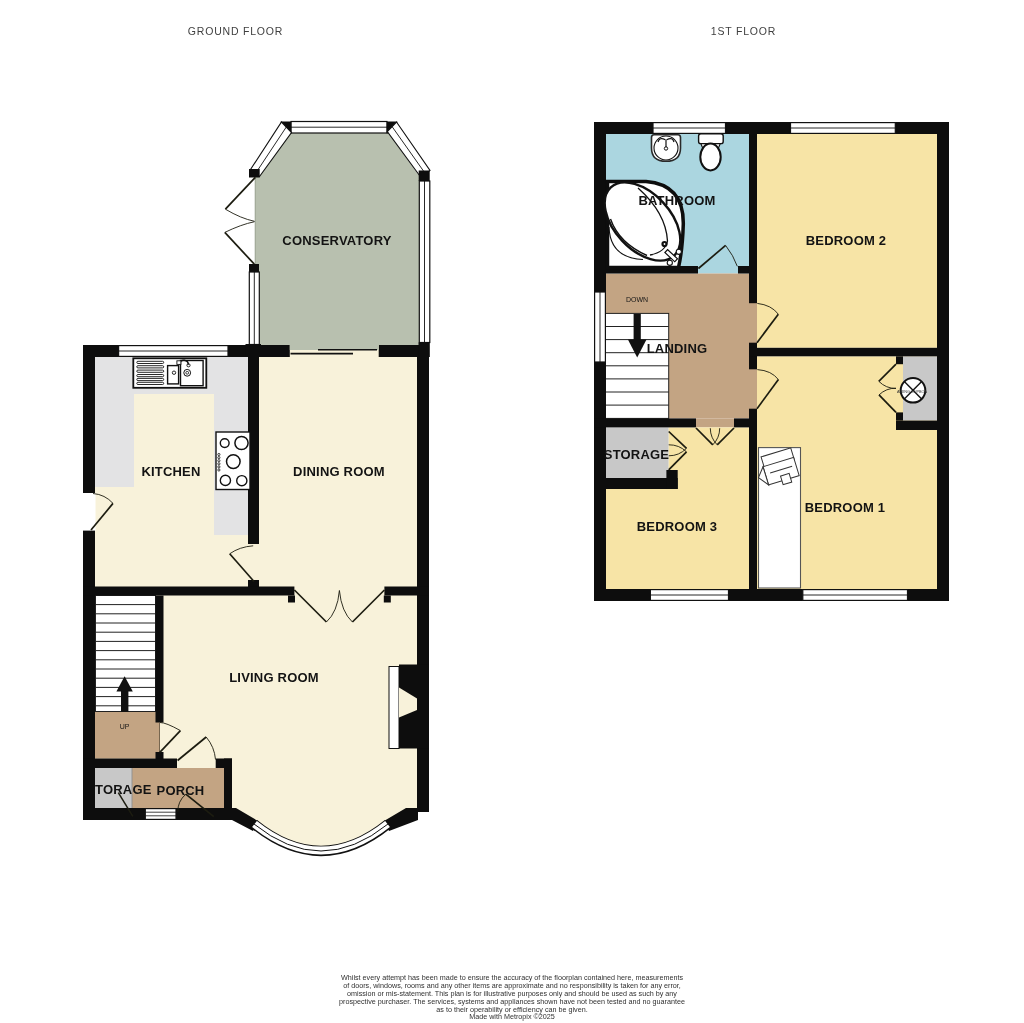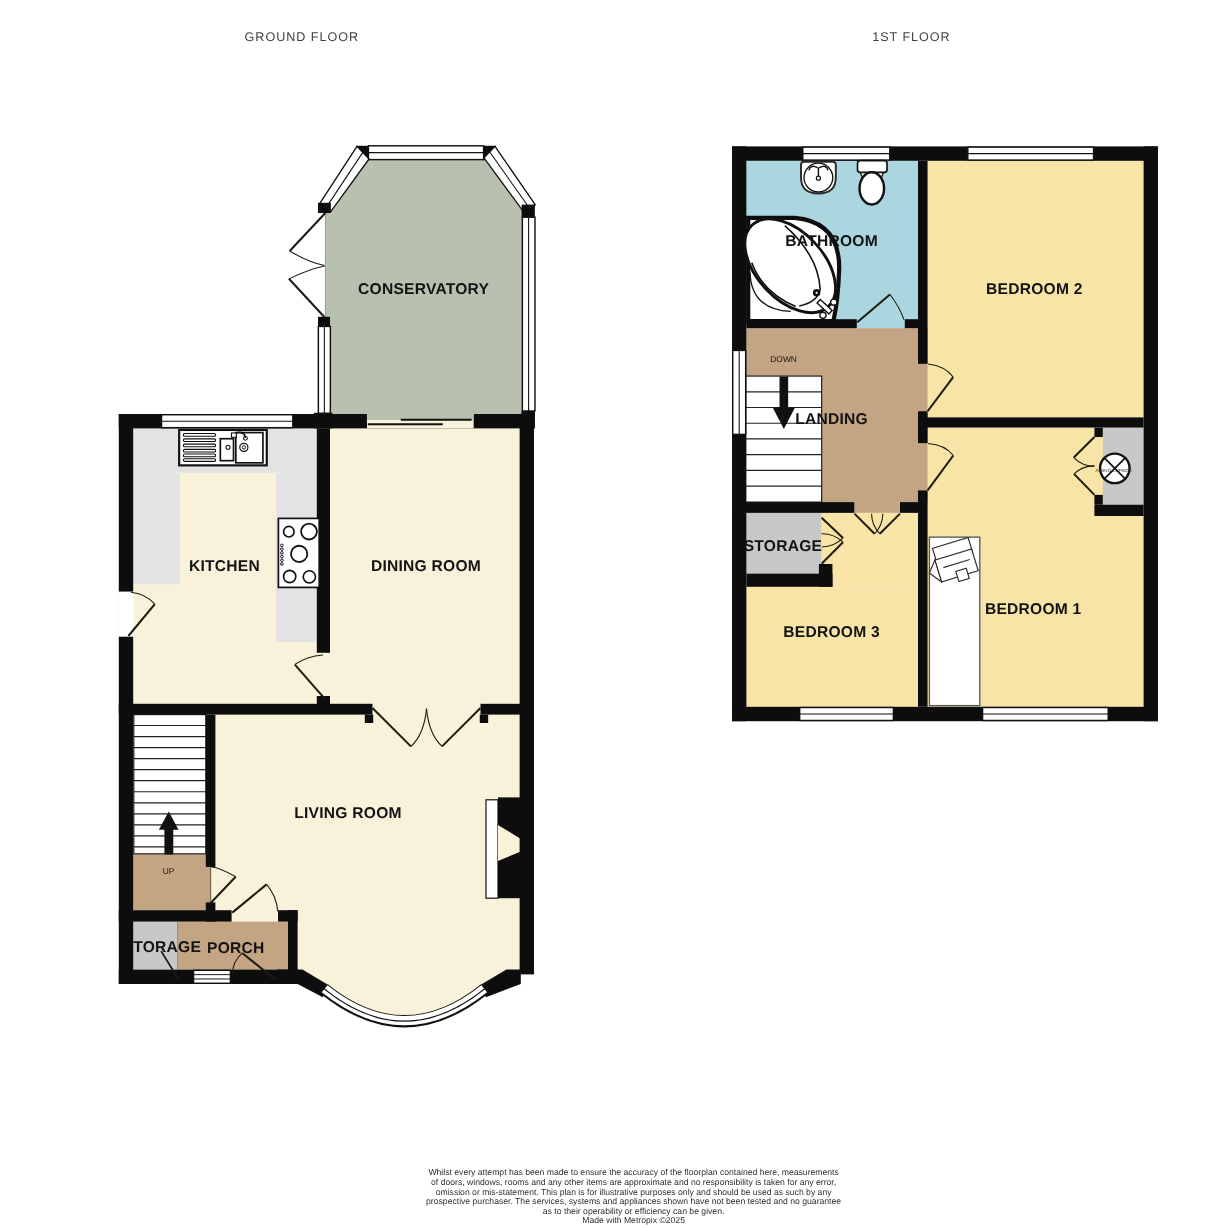"GROUND FLOOR" .wrap { padding-left: 16px -> none }
